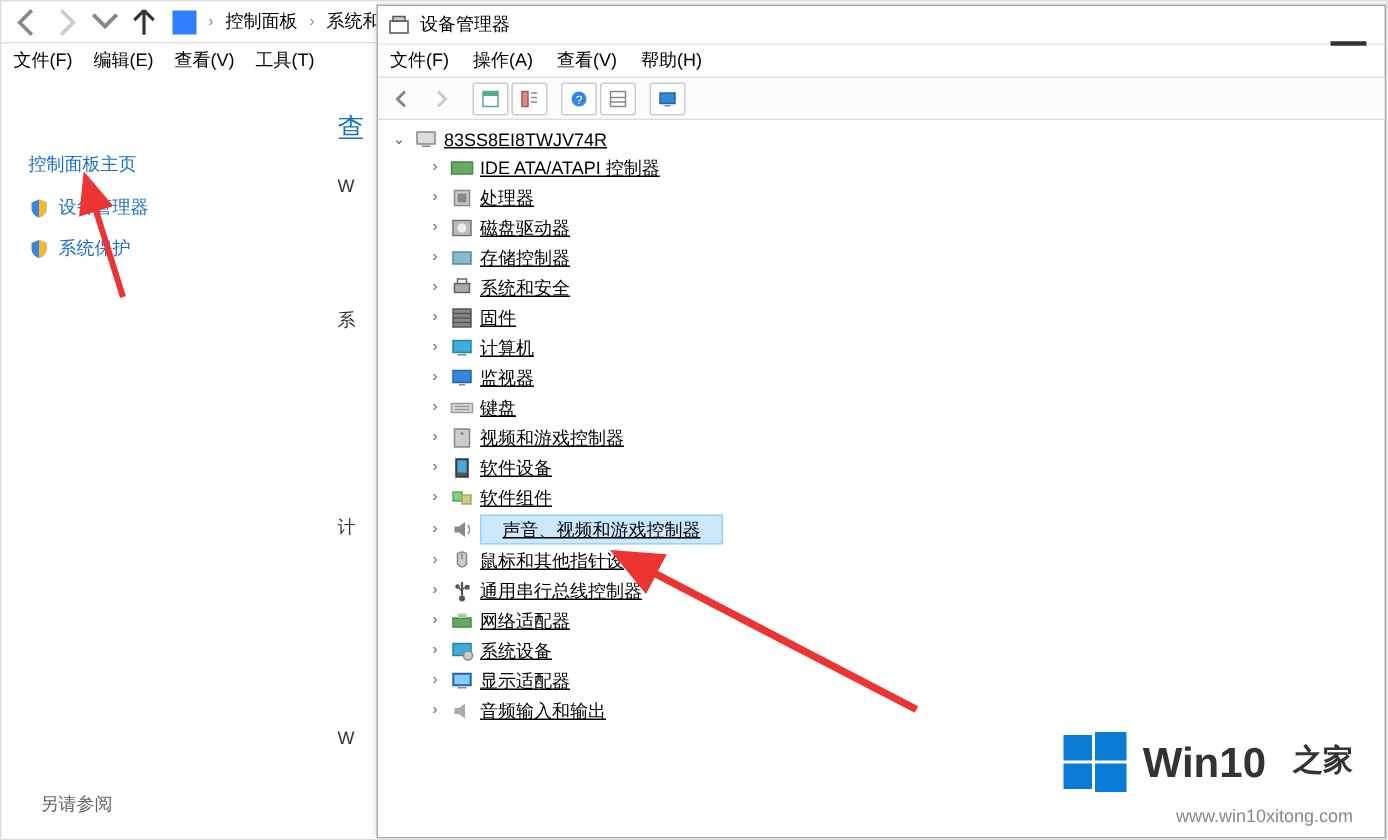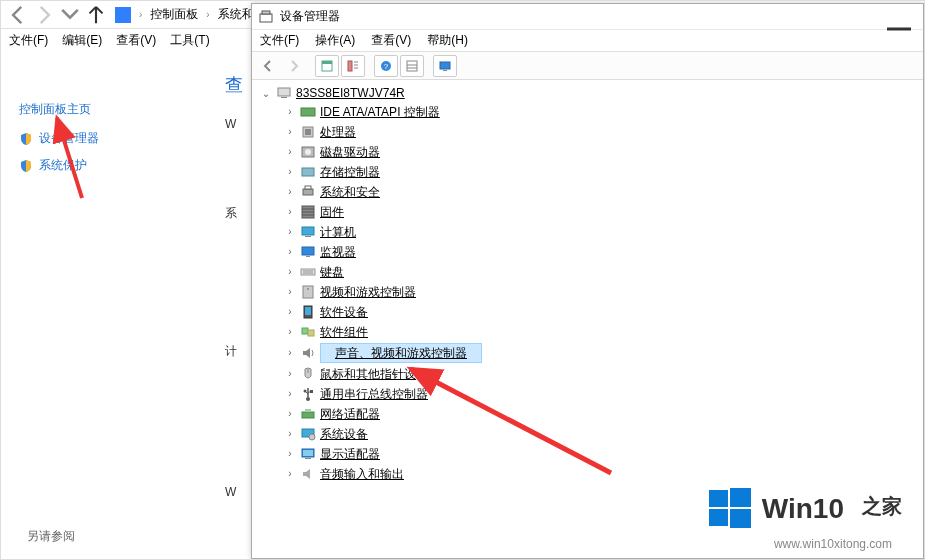"www.win10xitong.com" .url { right: 32px -> 22px }
